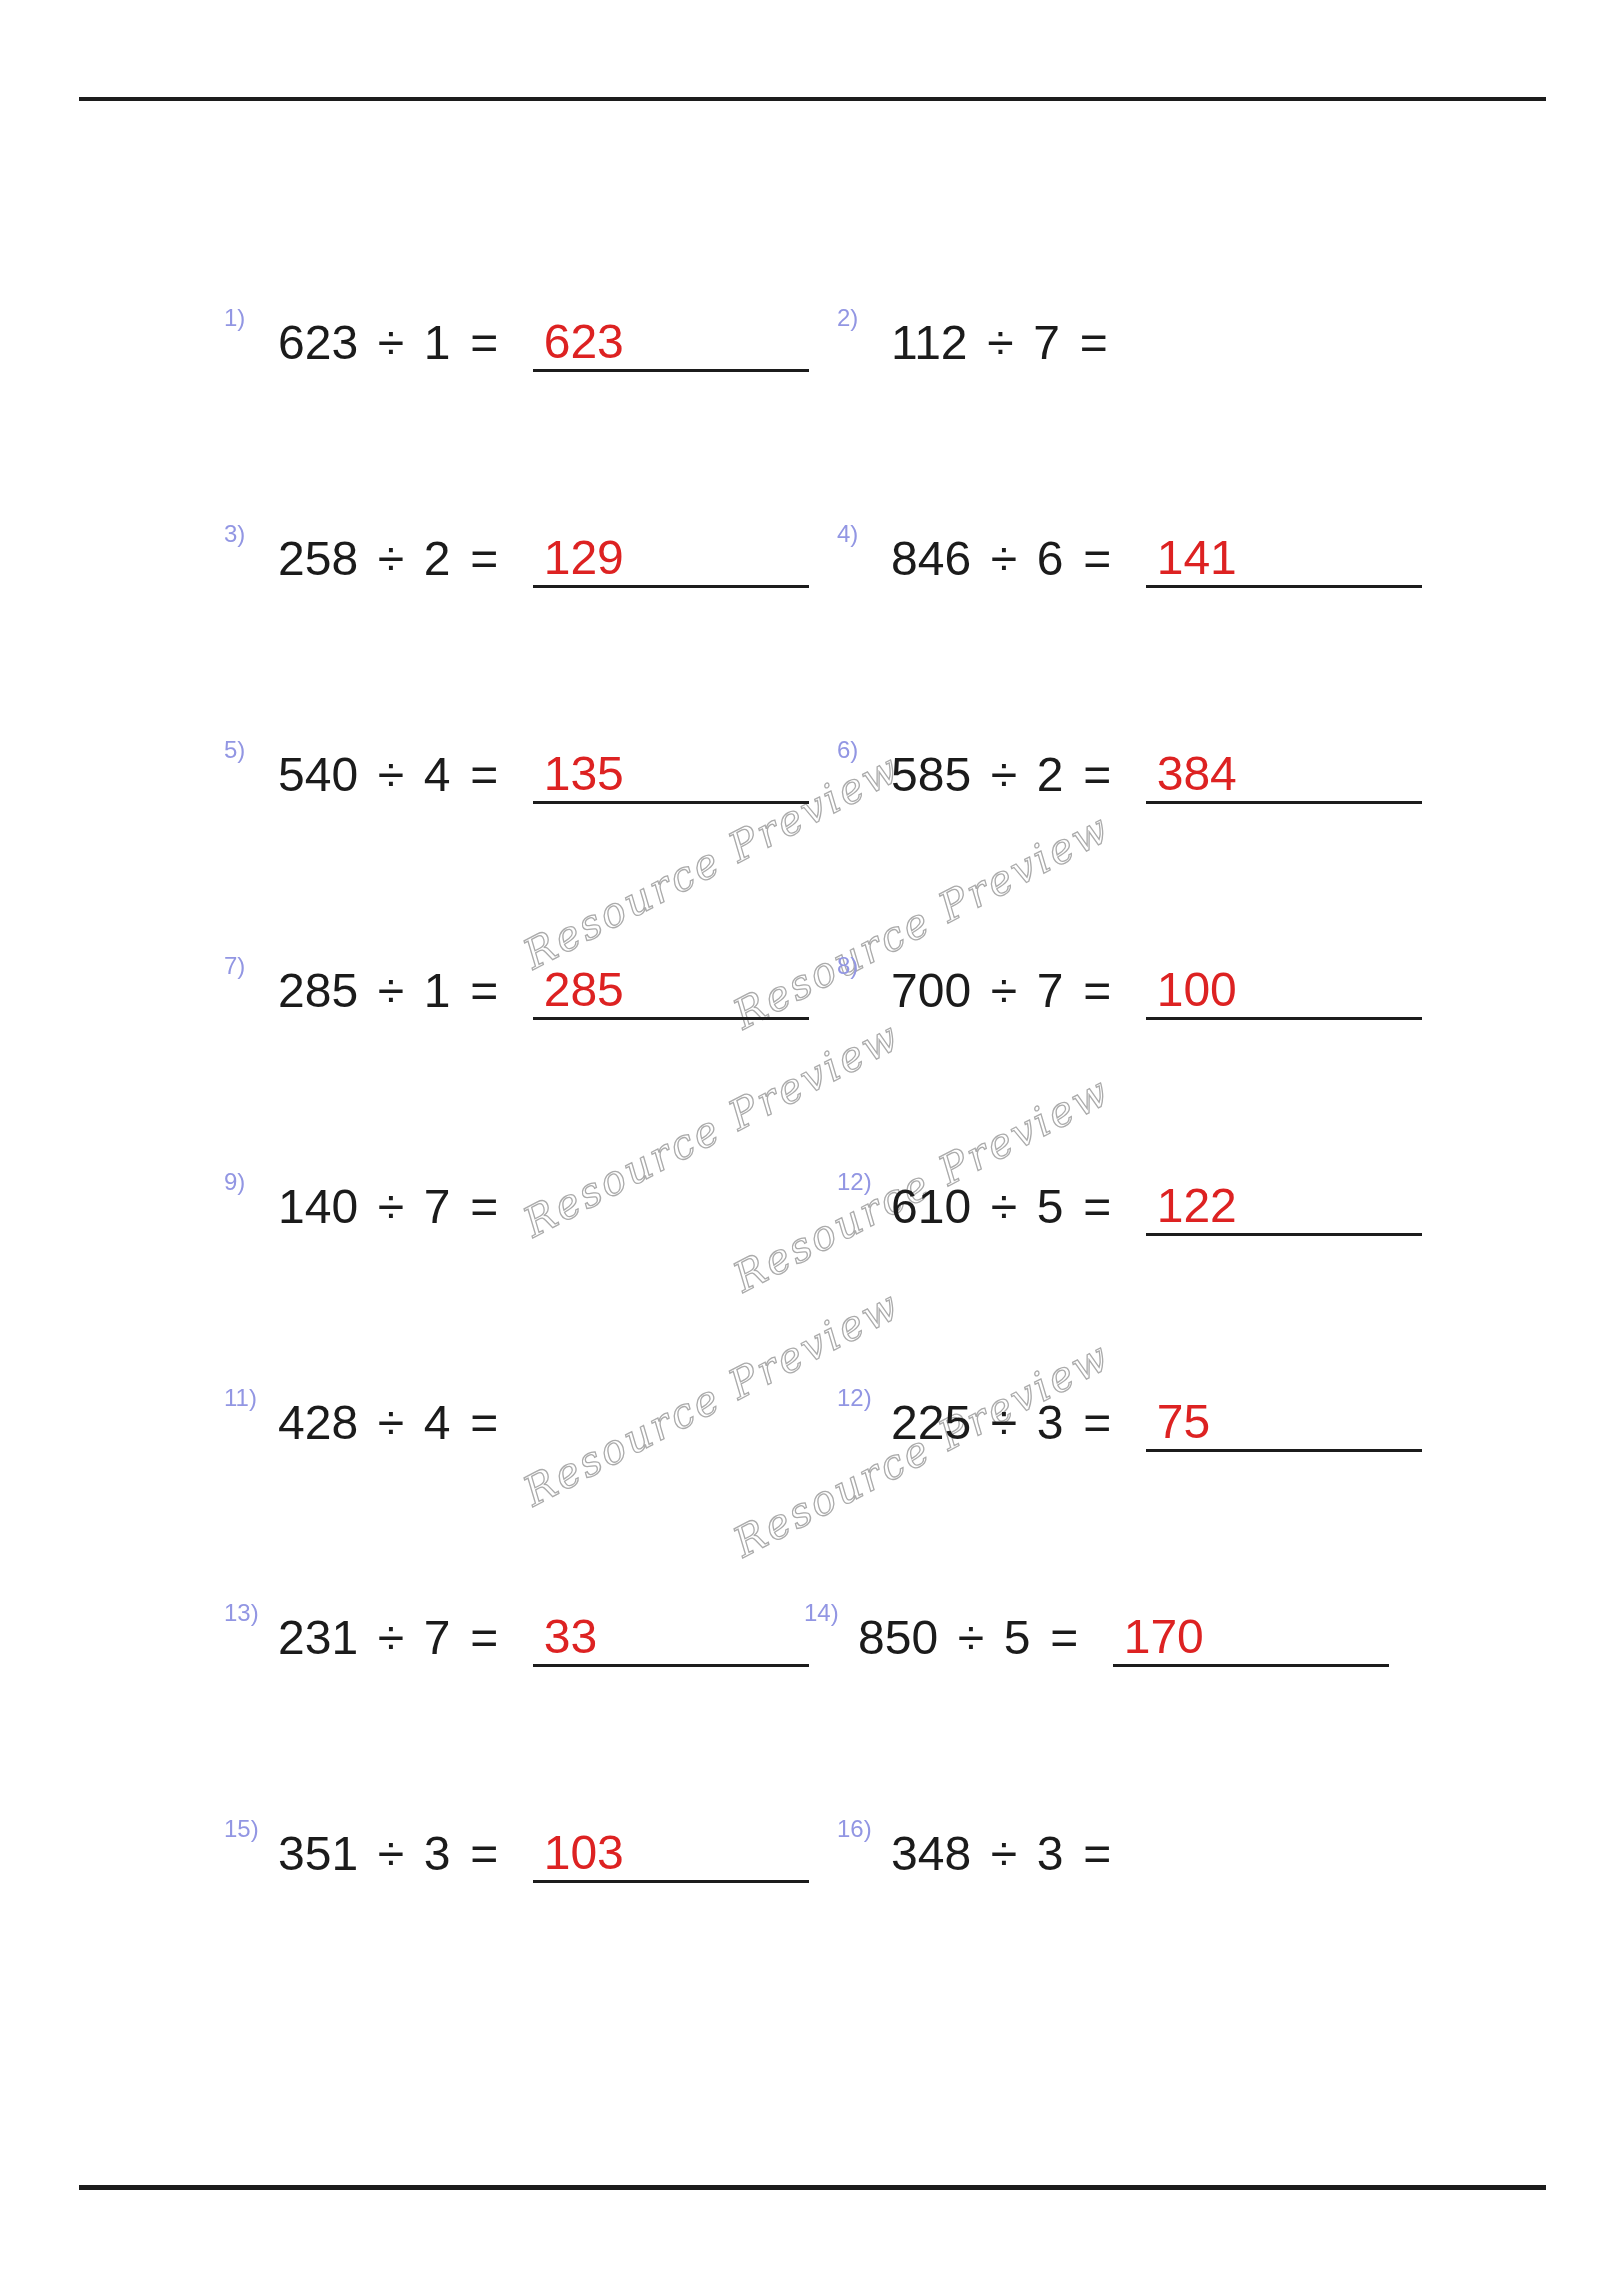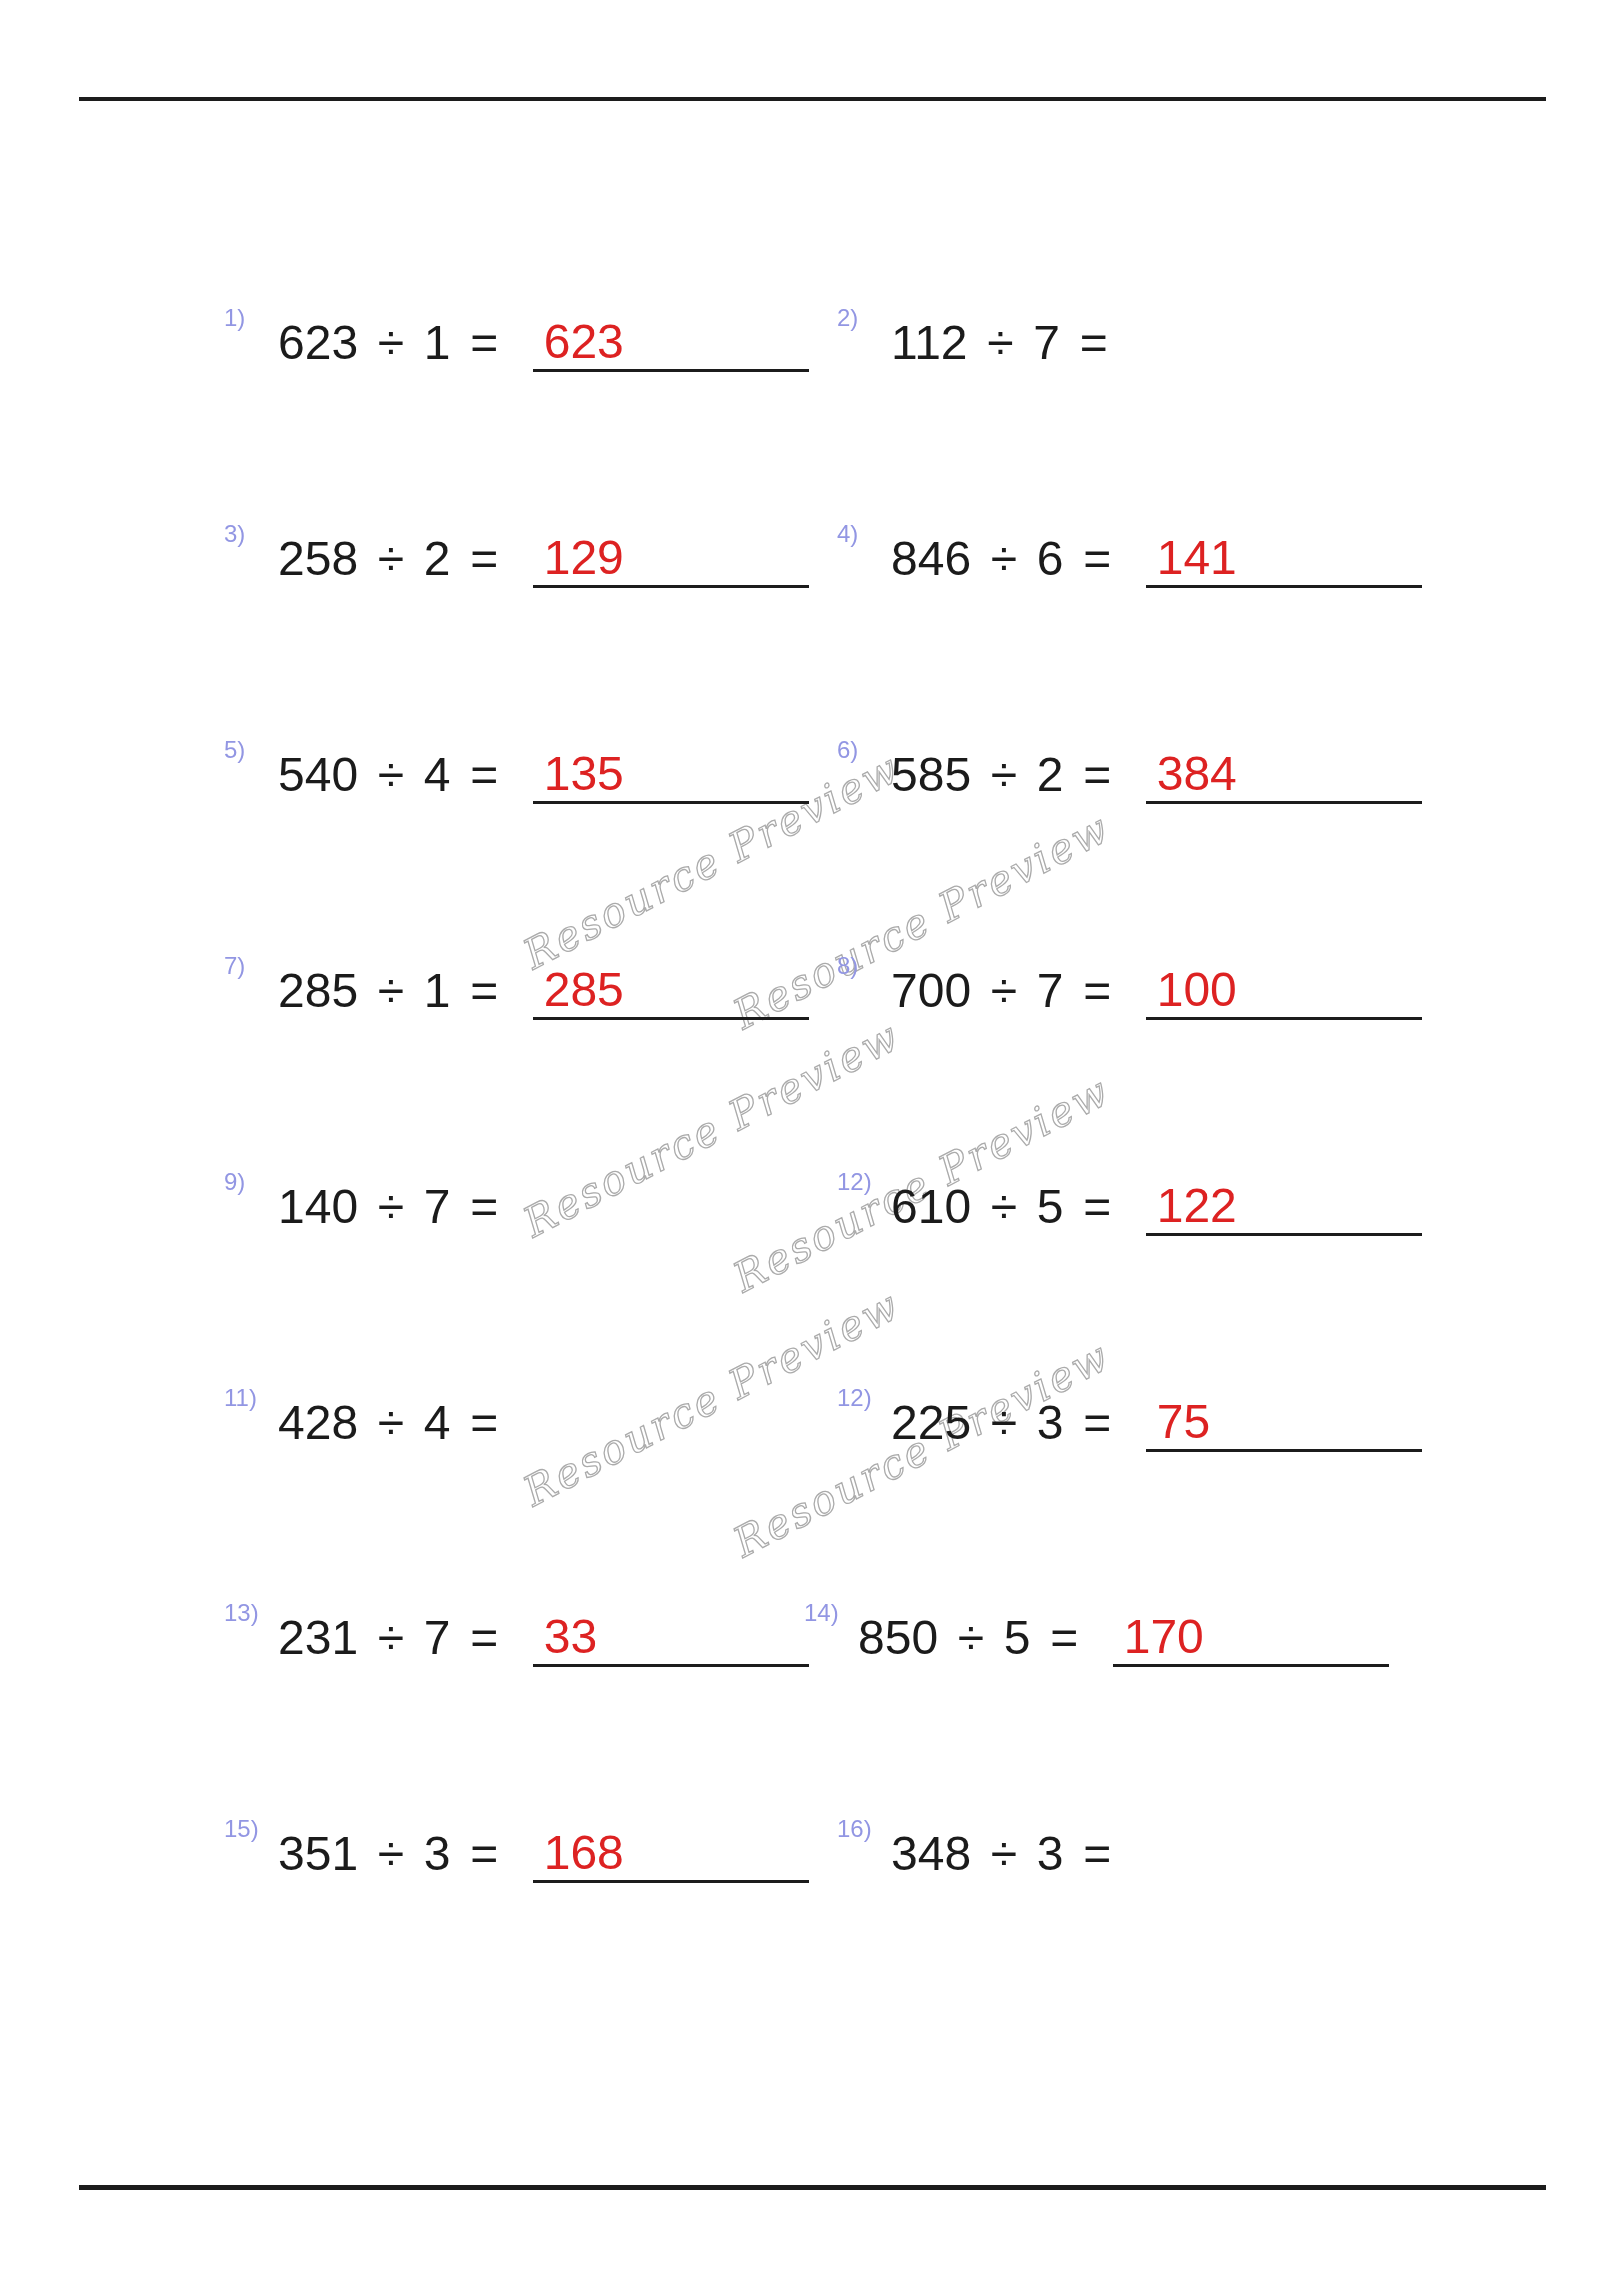"168" span.ans { text: 168 -> 103 }
